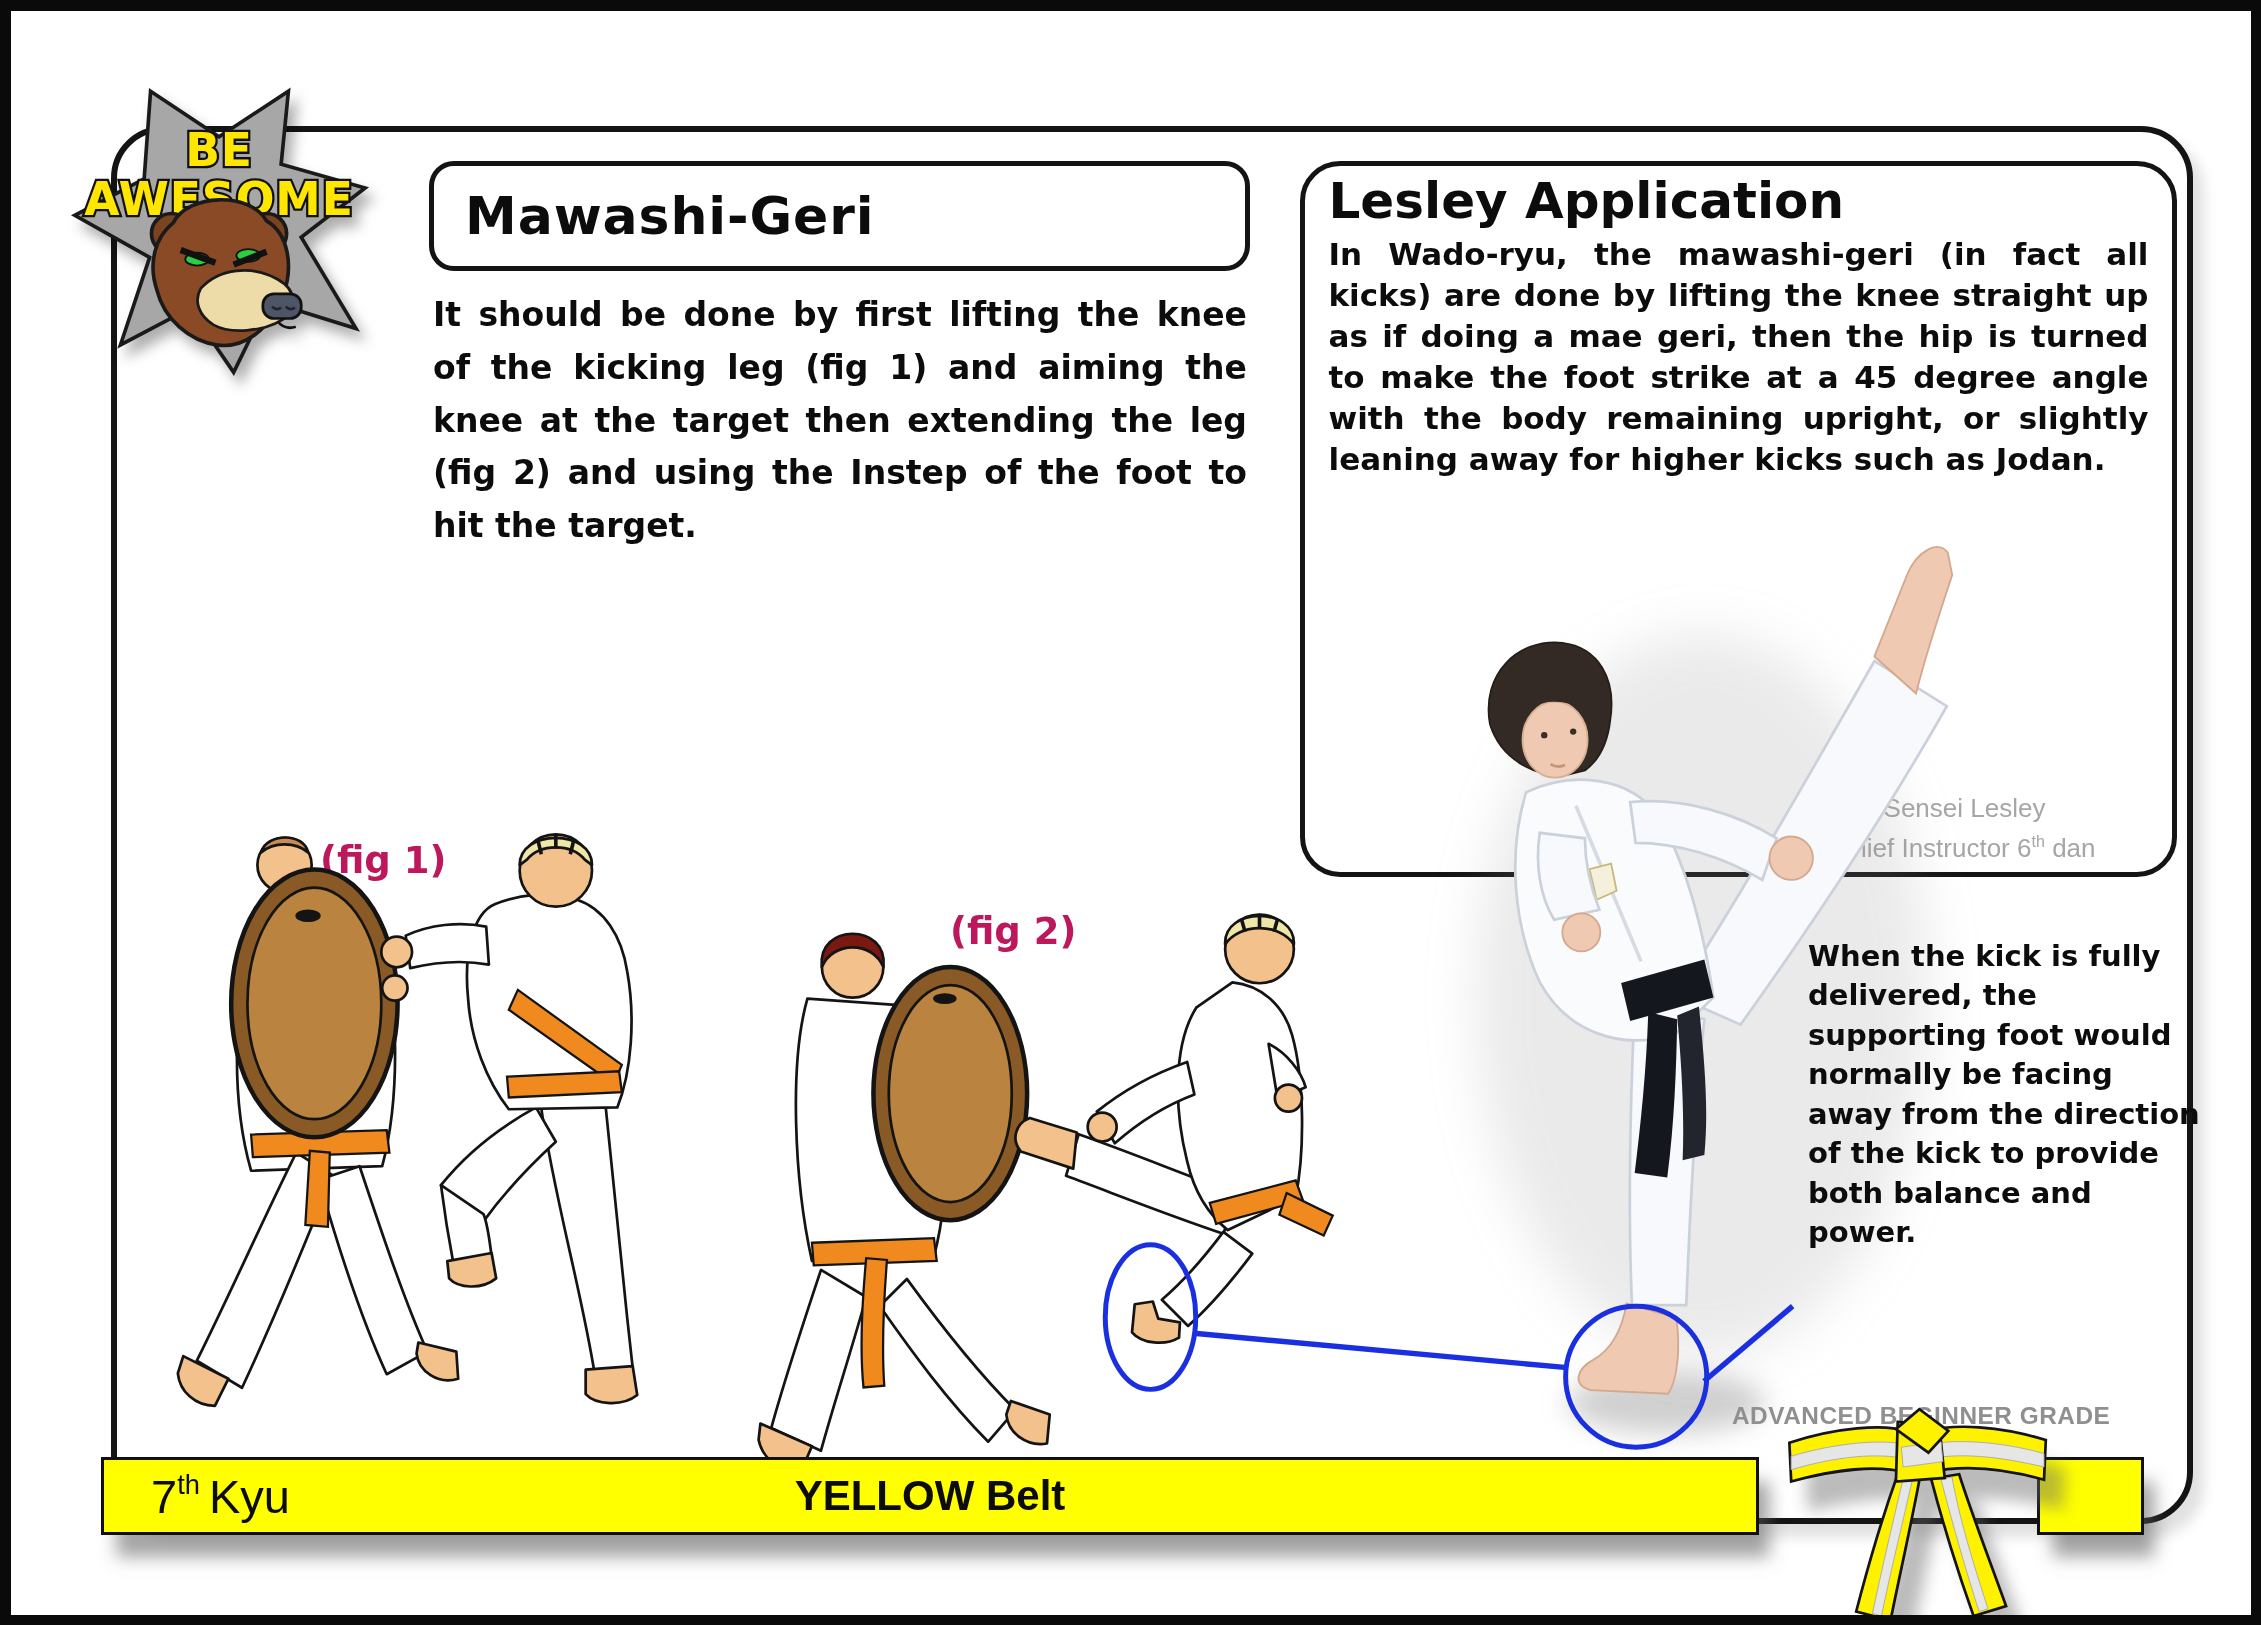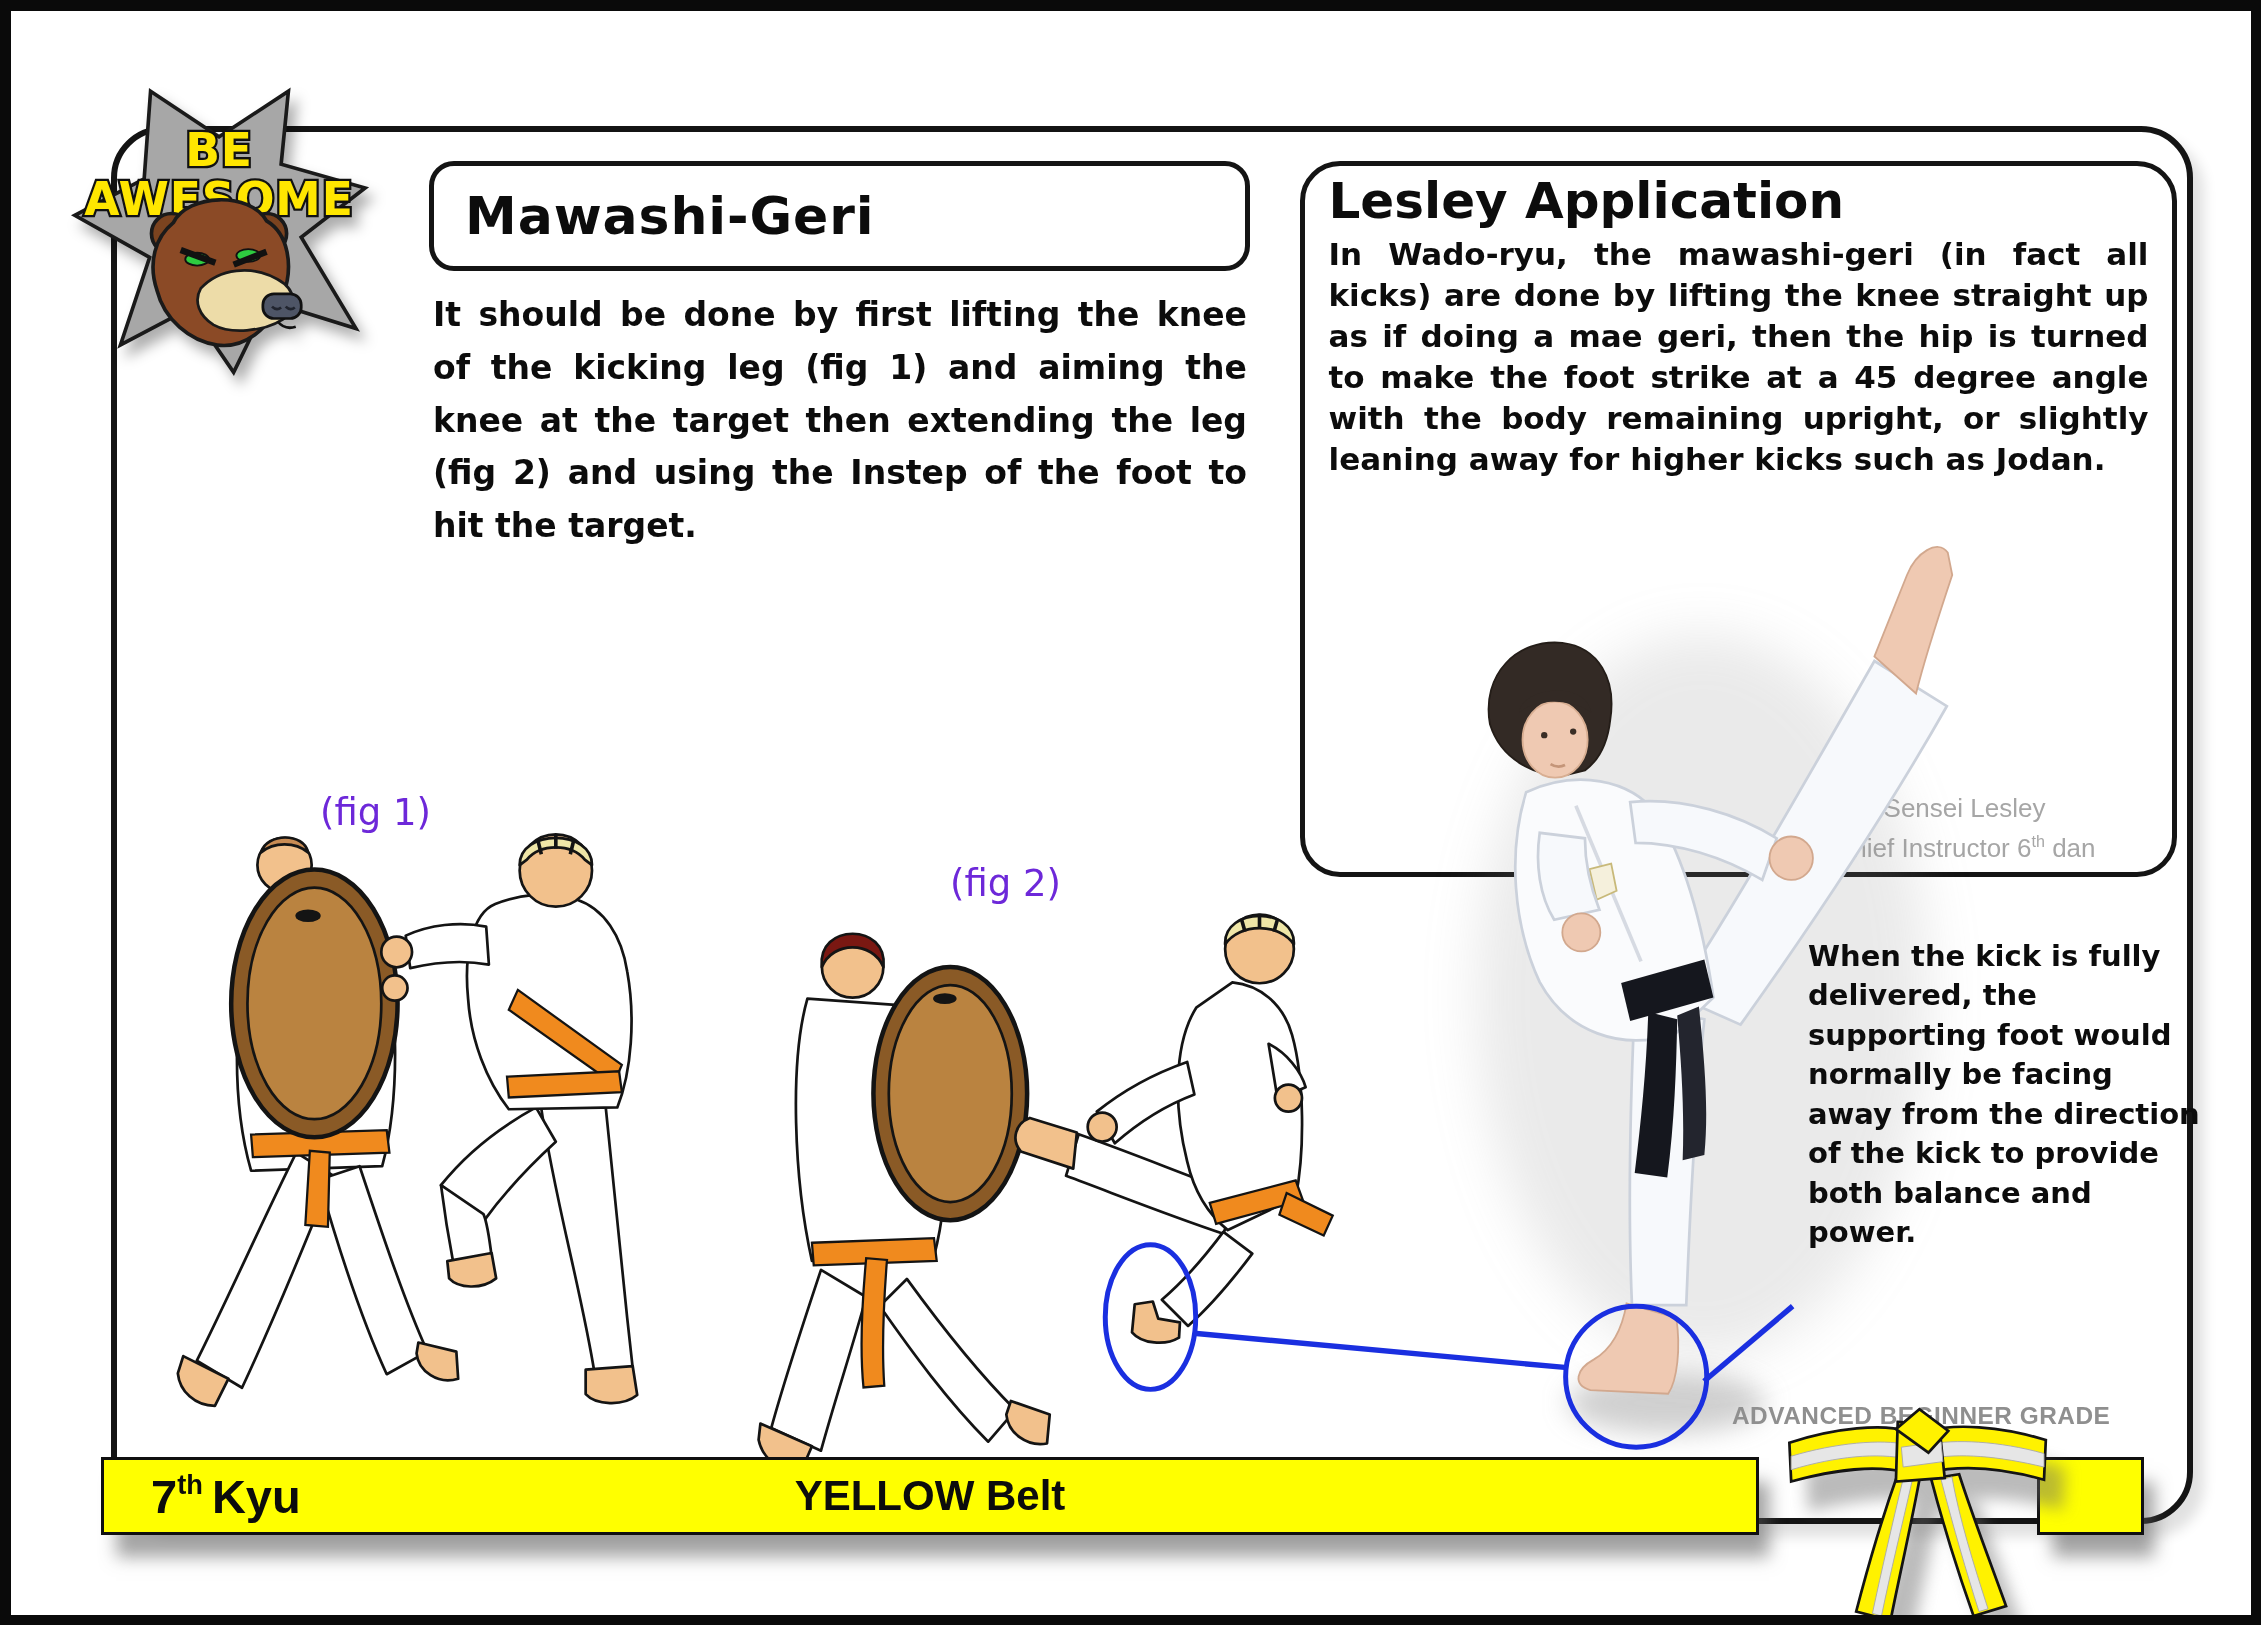"(fig 1)" .fig-label { color: #6d28d9 -> #be185d; font-weight: normal -> bold; margin-top: none -> 48px }
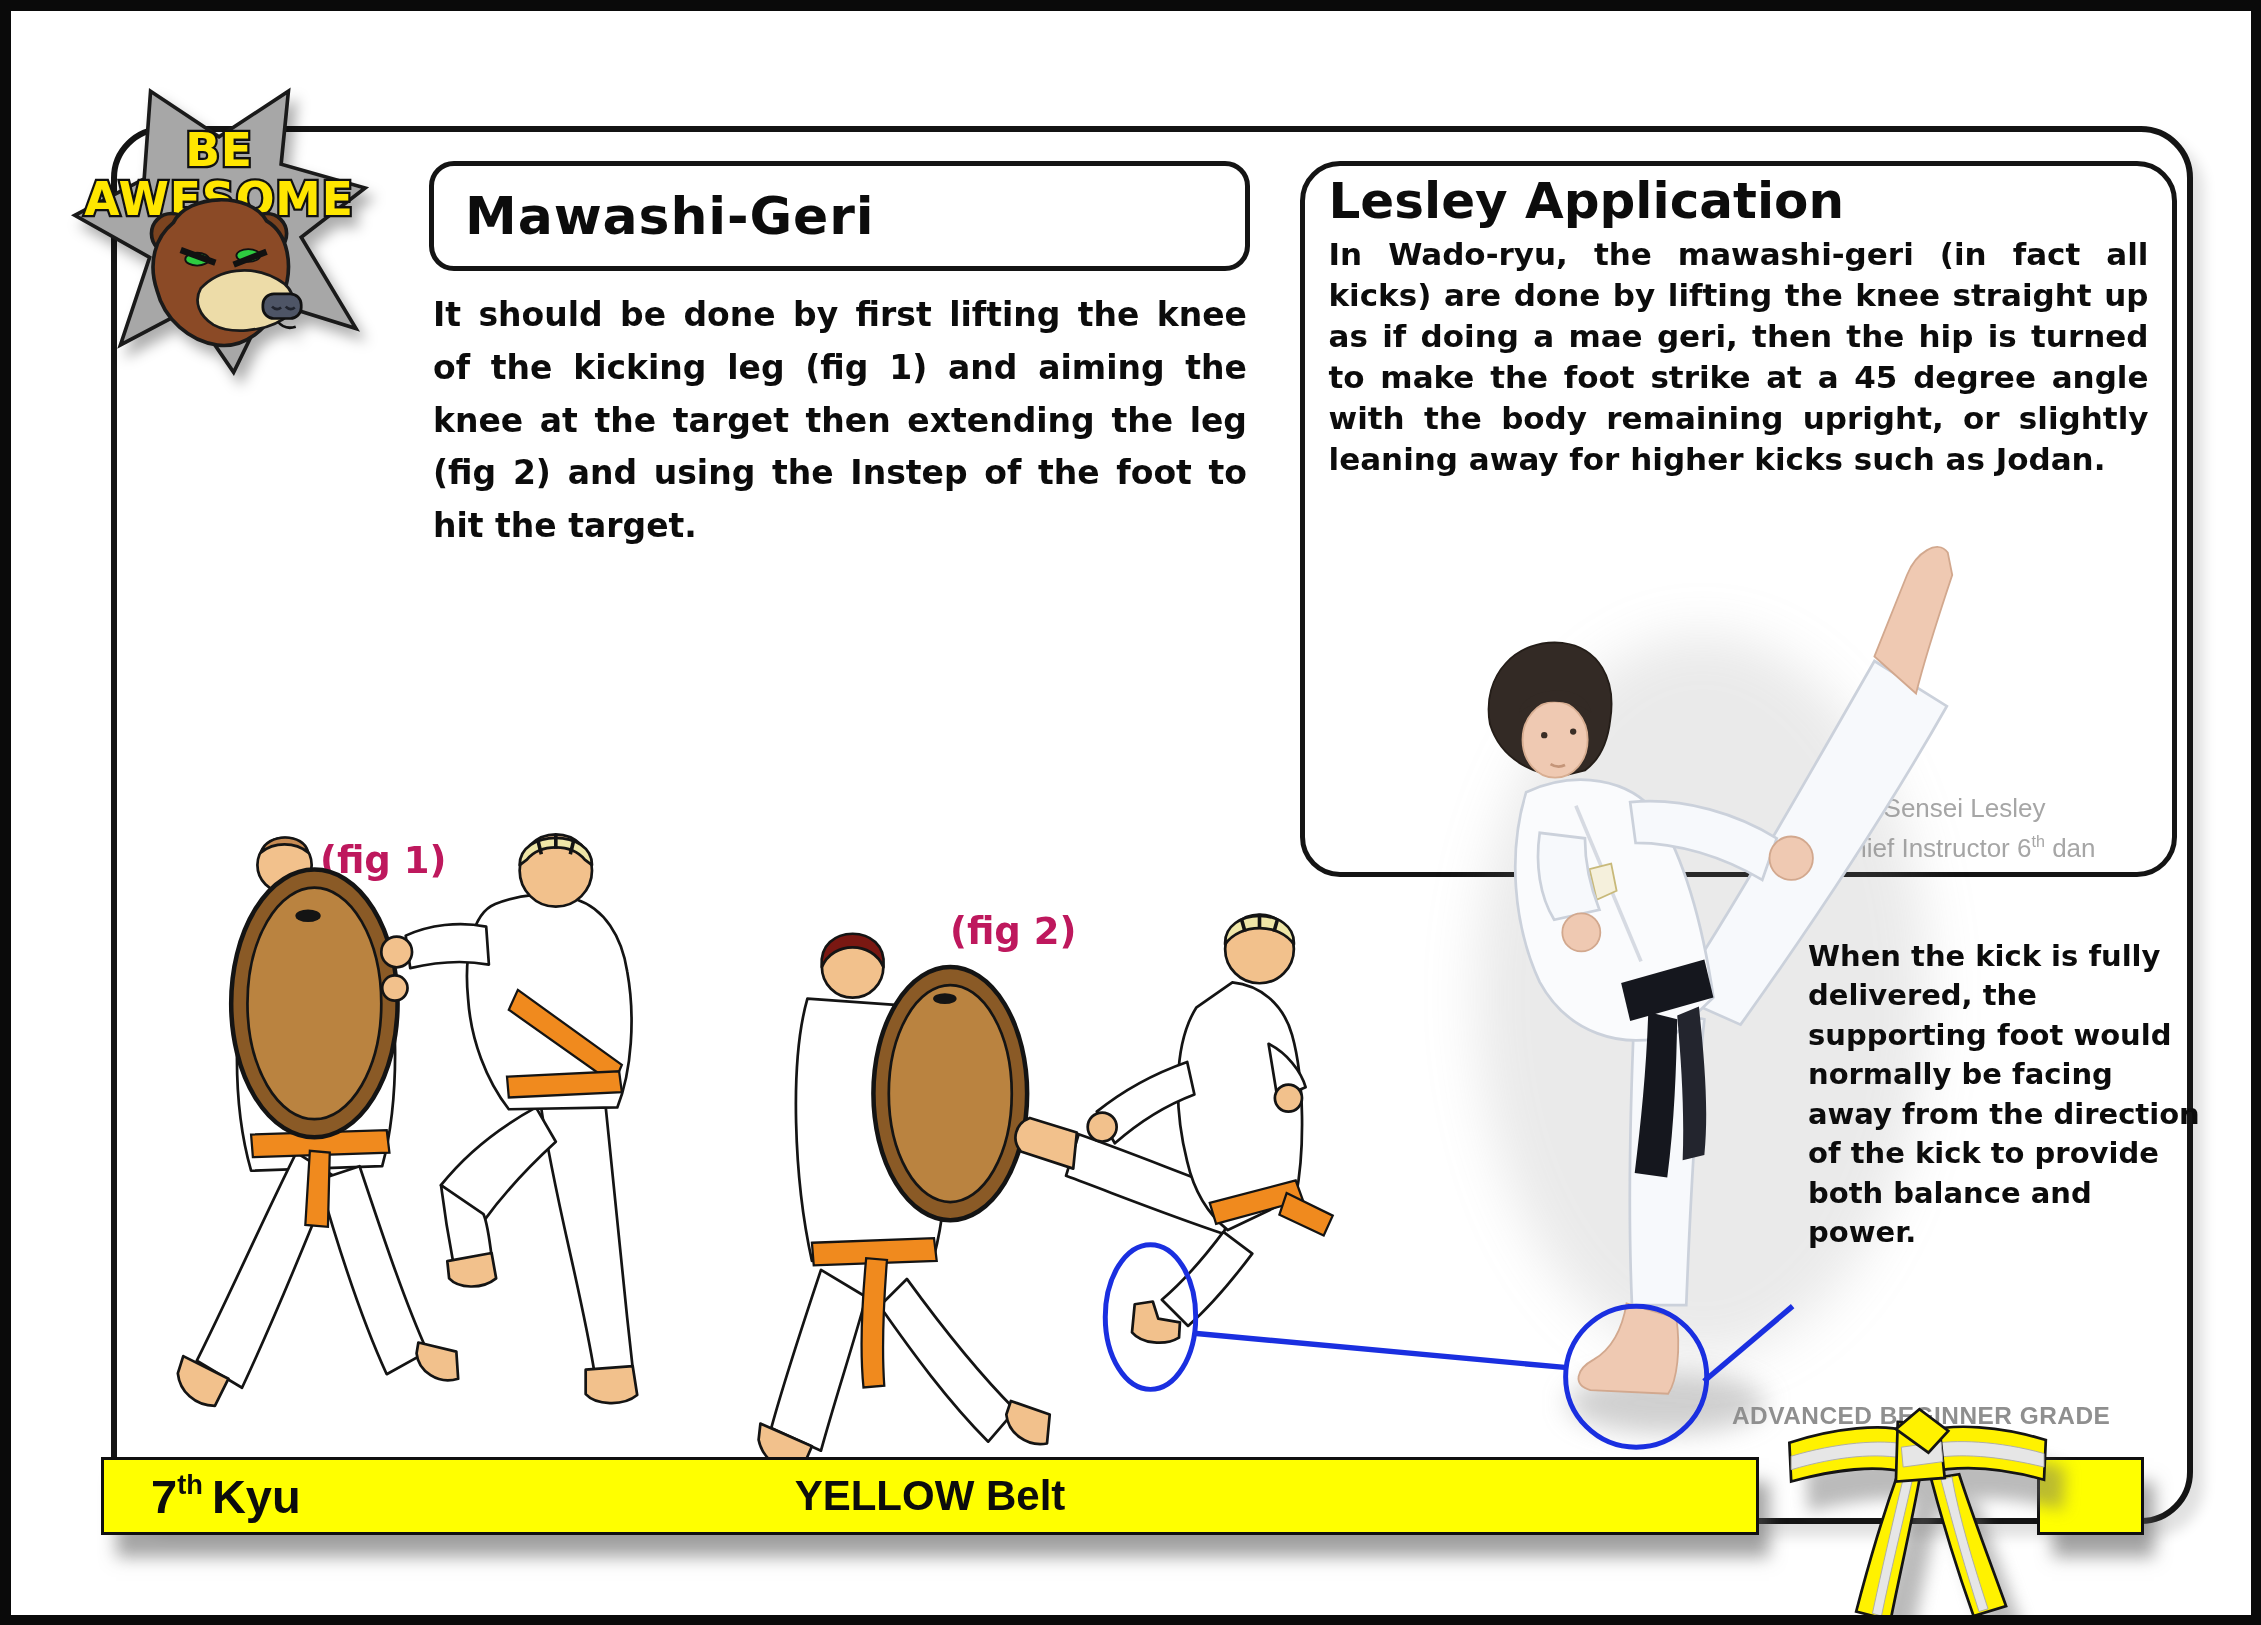"7th Kyu" .kyu { font-weight: bold -> normal }
